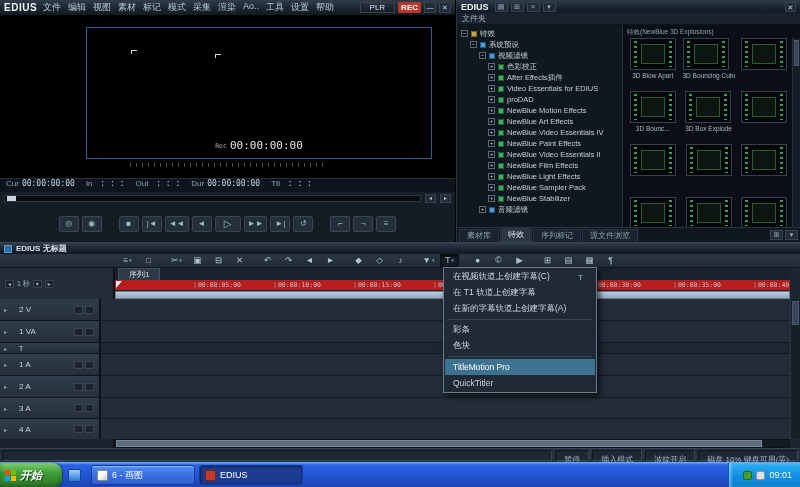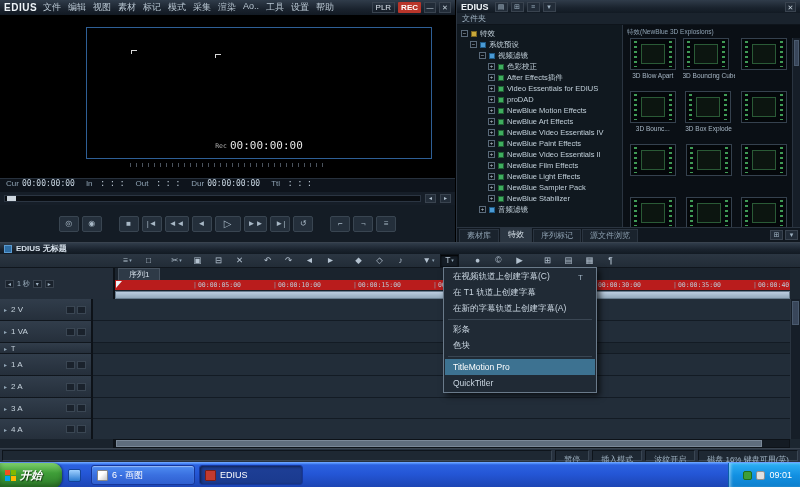"PLR" .plr { padding: 0 3px -> 0 9px }
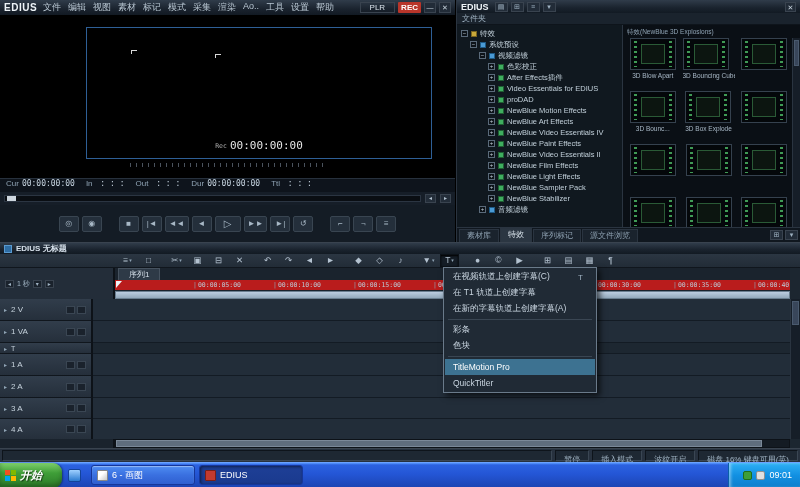"2 V" .thead { gap: 4px -> 12px; width: 93px -> 101px }
